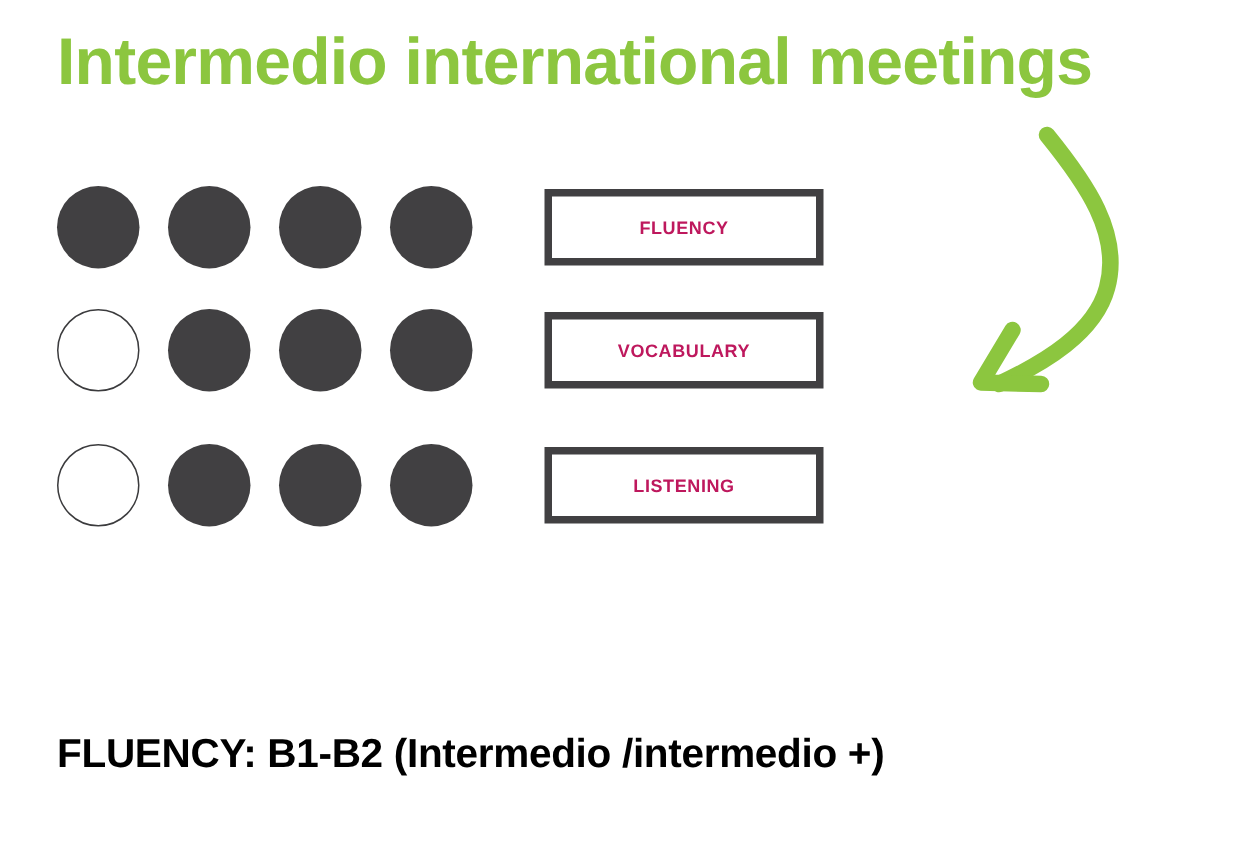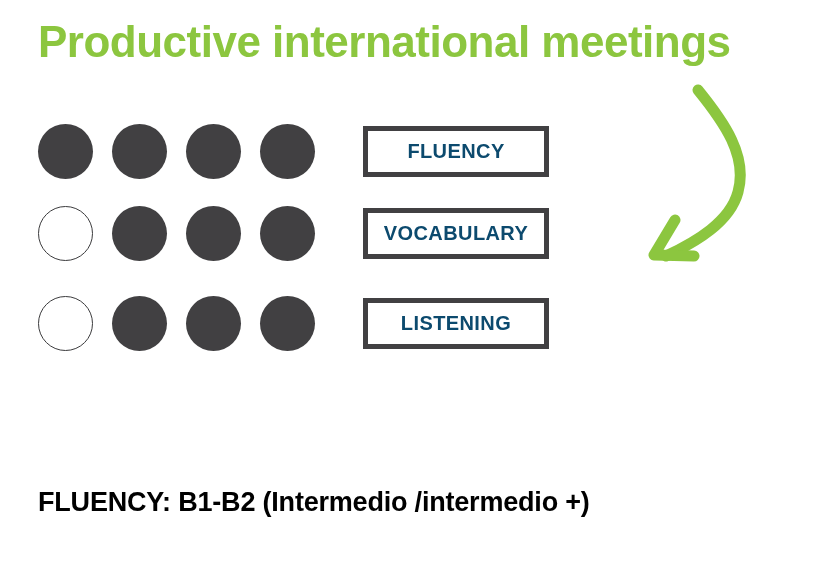"Productive international meetings" div.title { text: Productive -> Intermedio }
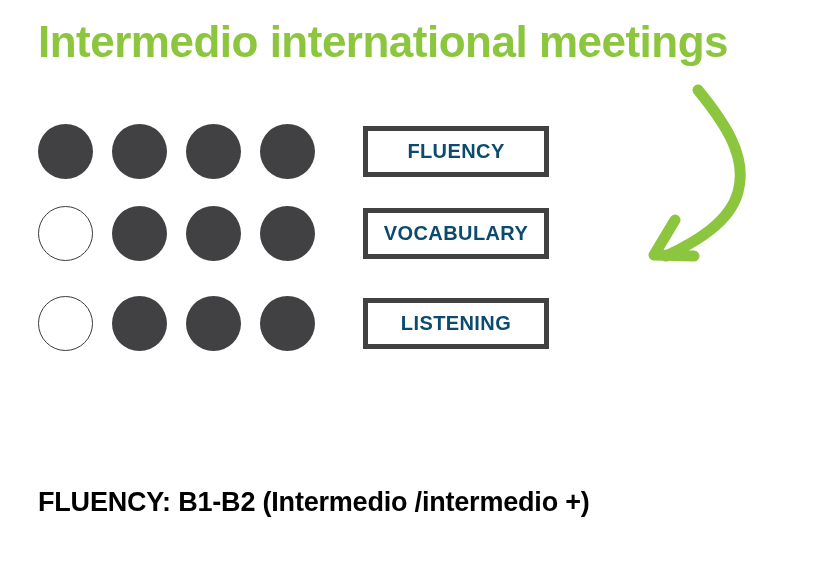"FLUENCY" .label-text { color: #0c4a6e -> #be185d; font-size: 20px -> 12px }
